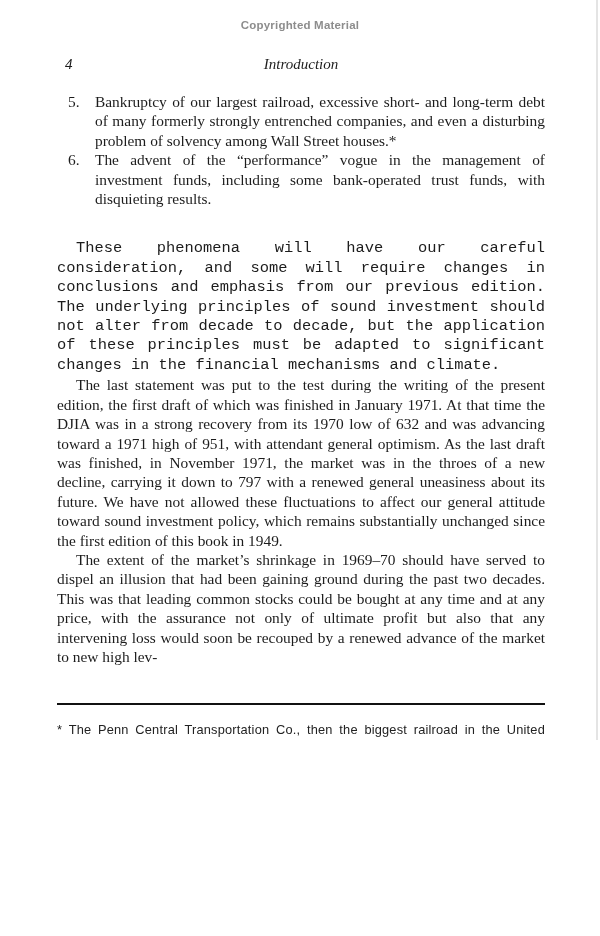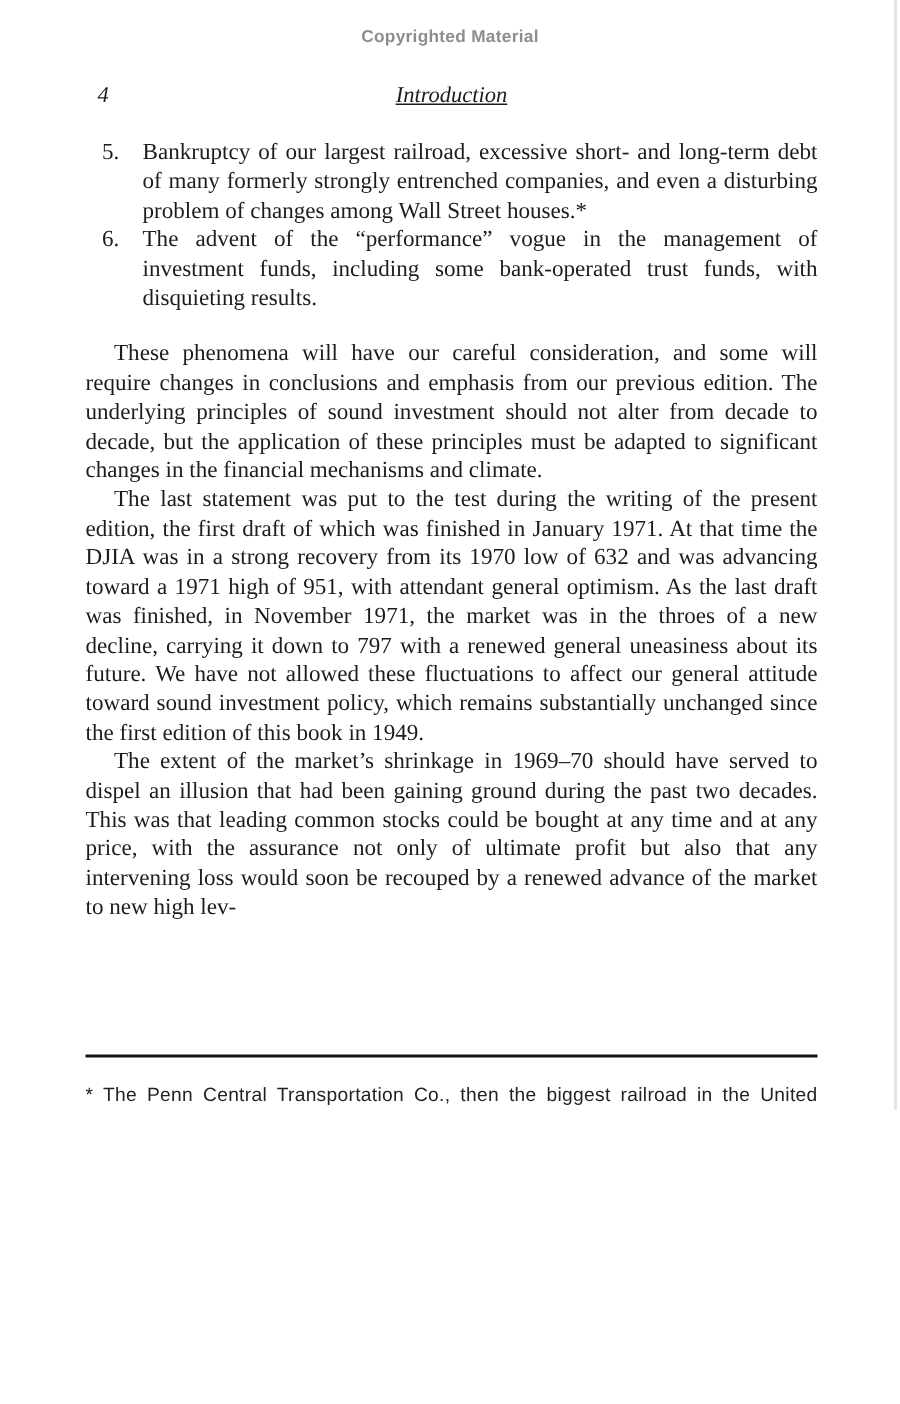"Introduction" .header .running-head { text-decoration: underline -> none }
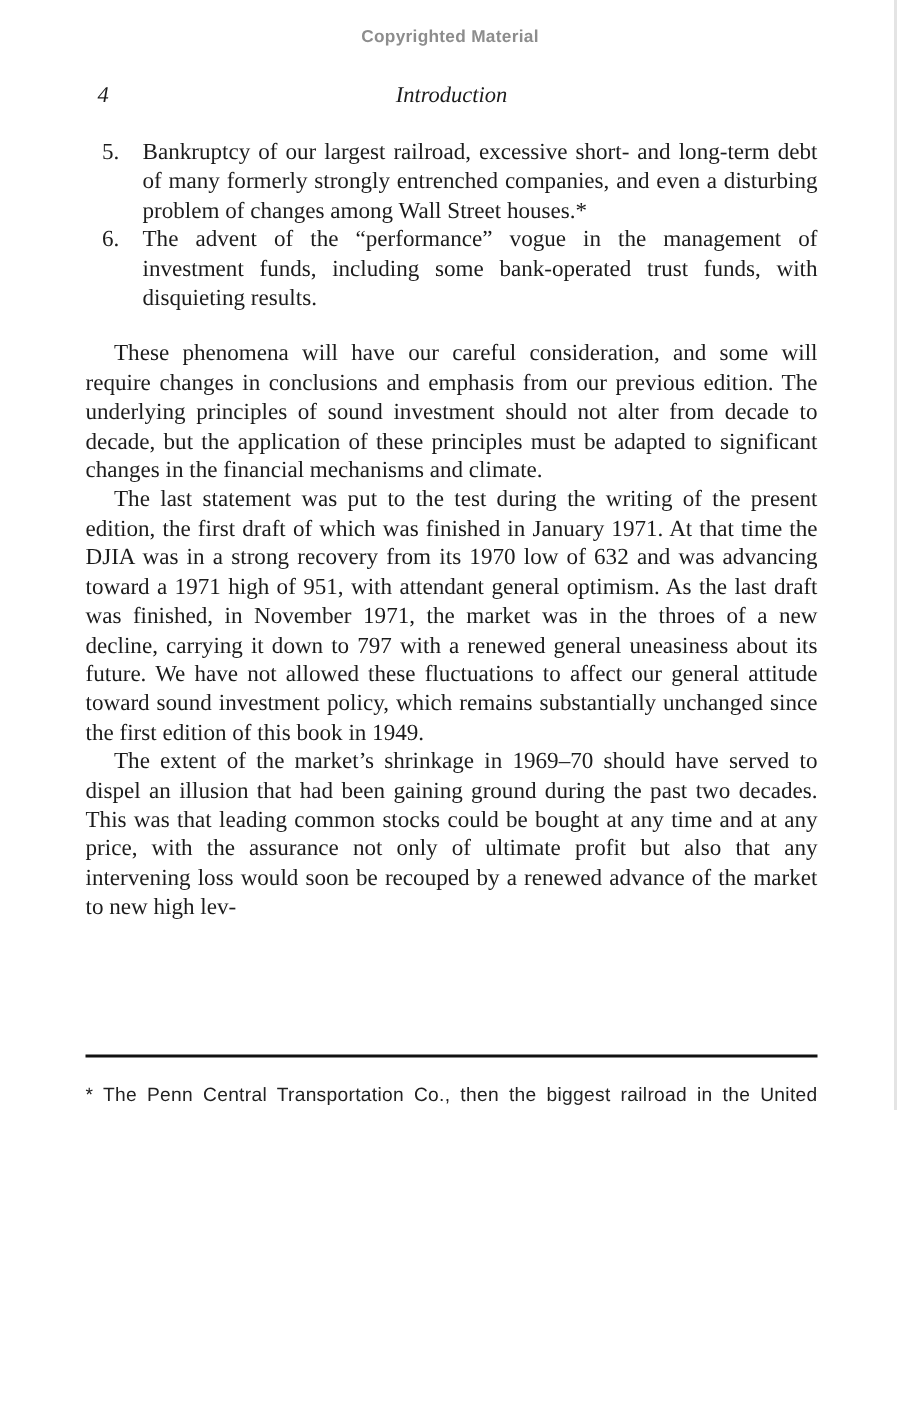"Bankruptcy of our largest railroad," span.li-text { text: changes -> solvency }
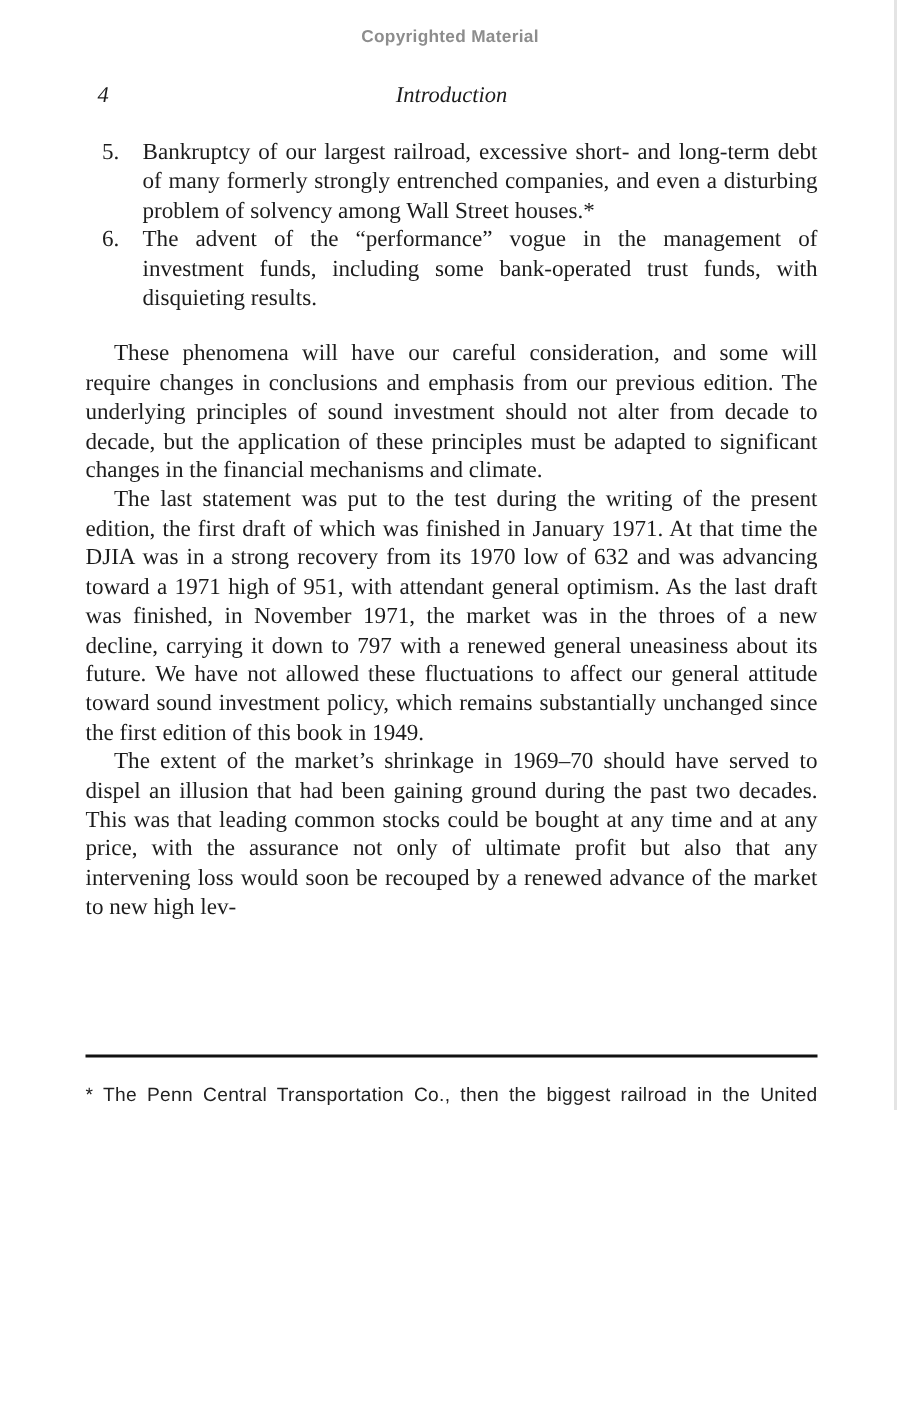"These phenomena will have our" .content p.first-after-list { font-family: none -> Liberation Mono, monospace; margin-top: 18px -> 31px }
